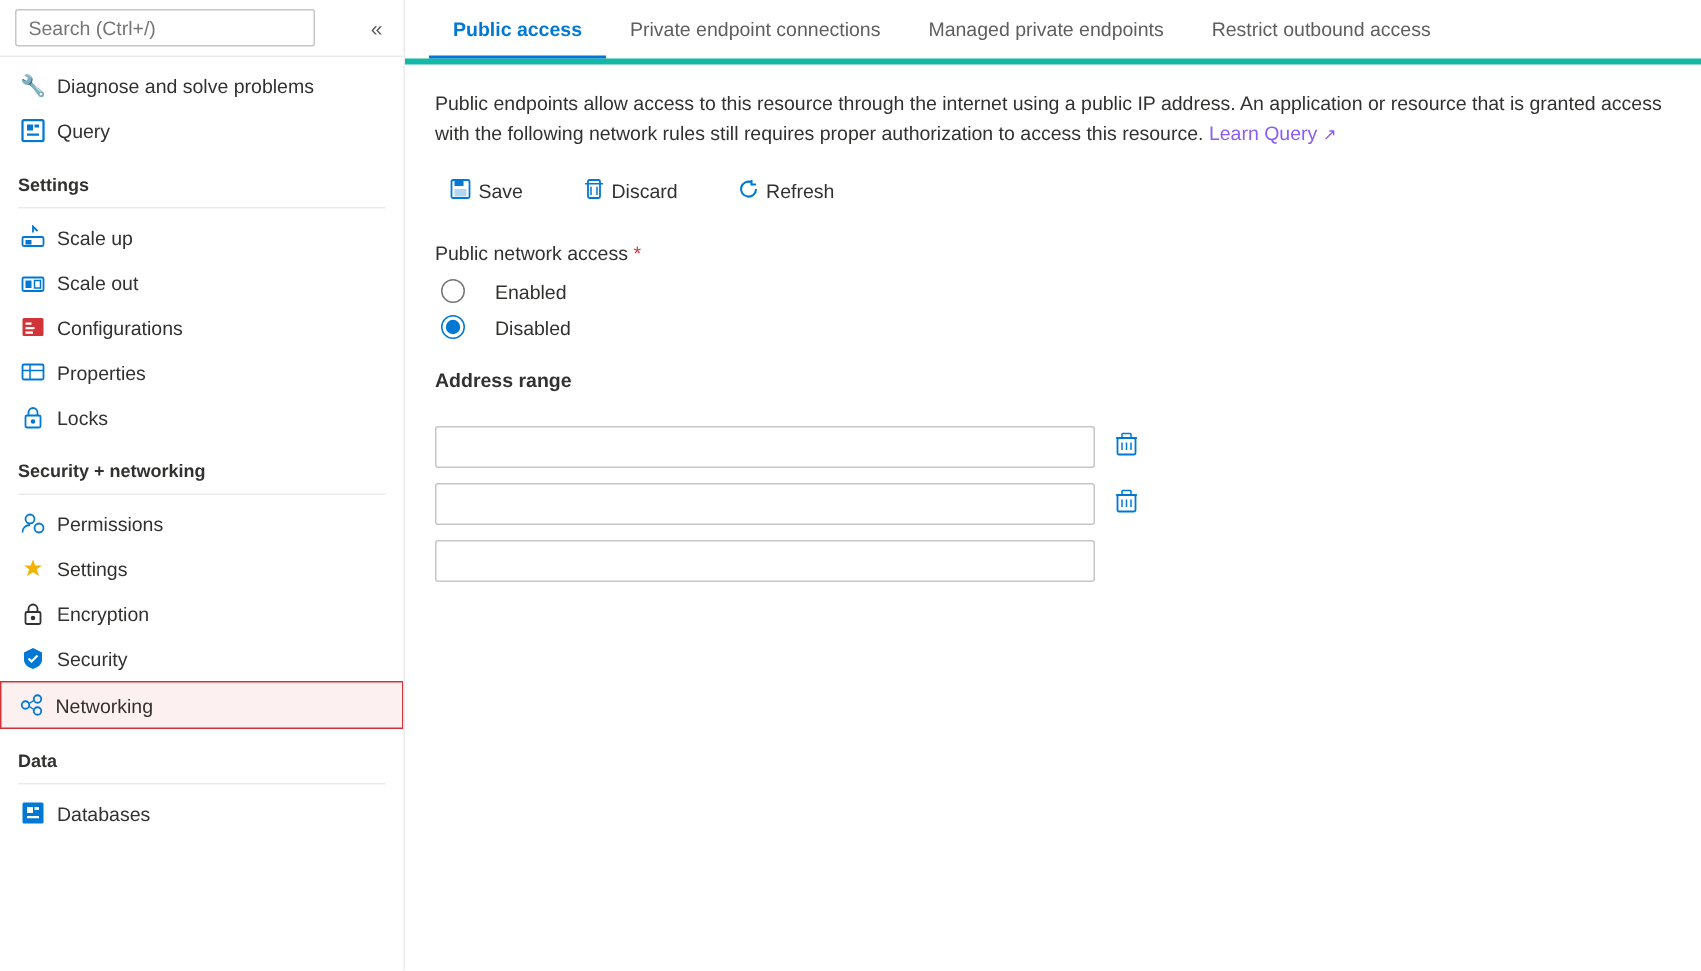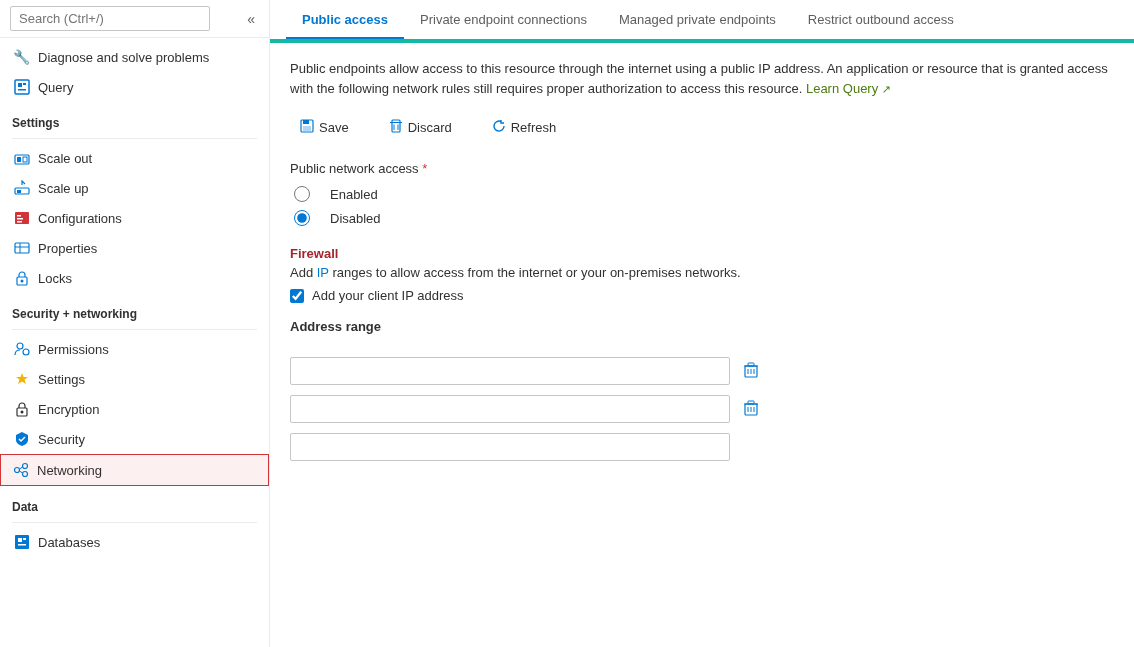"Learn" .info-box a { color: #4d7c0f -> #8b5cf6 }
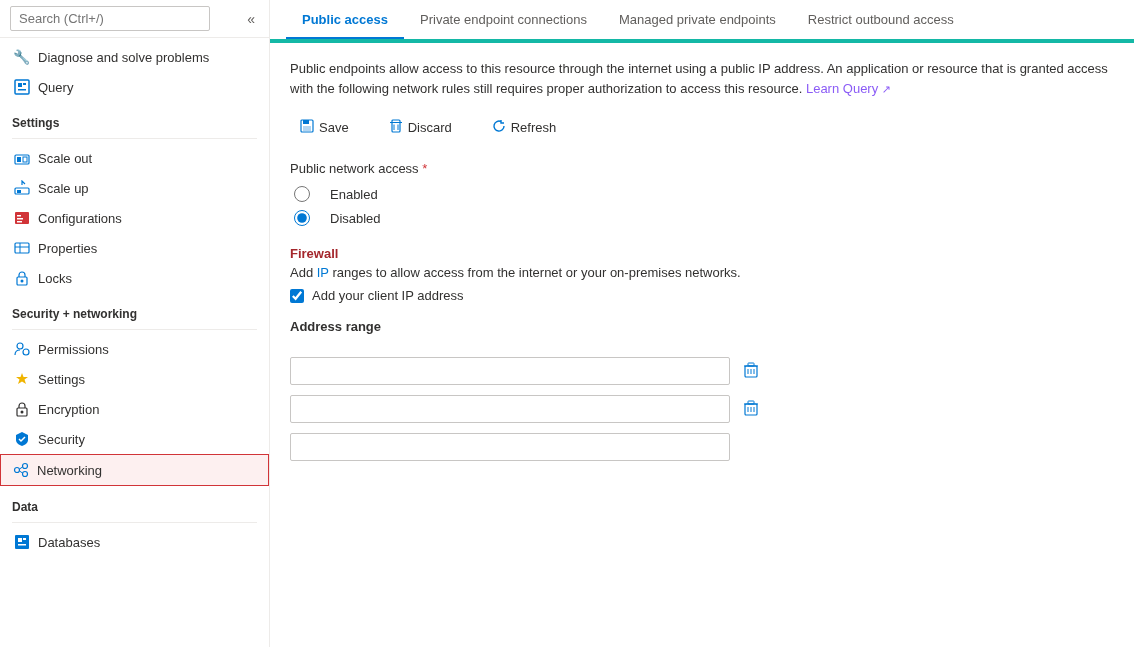"Scale out" div.nav-item { order: before "Scale up" -> after "Scale up" }
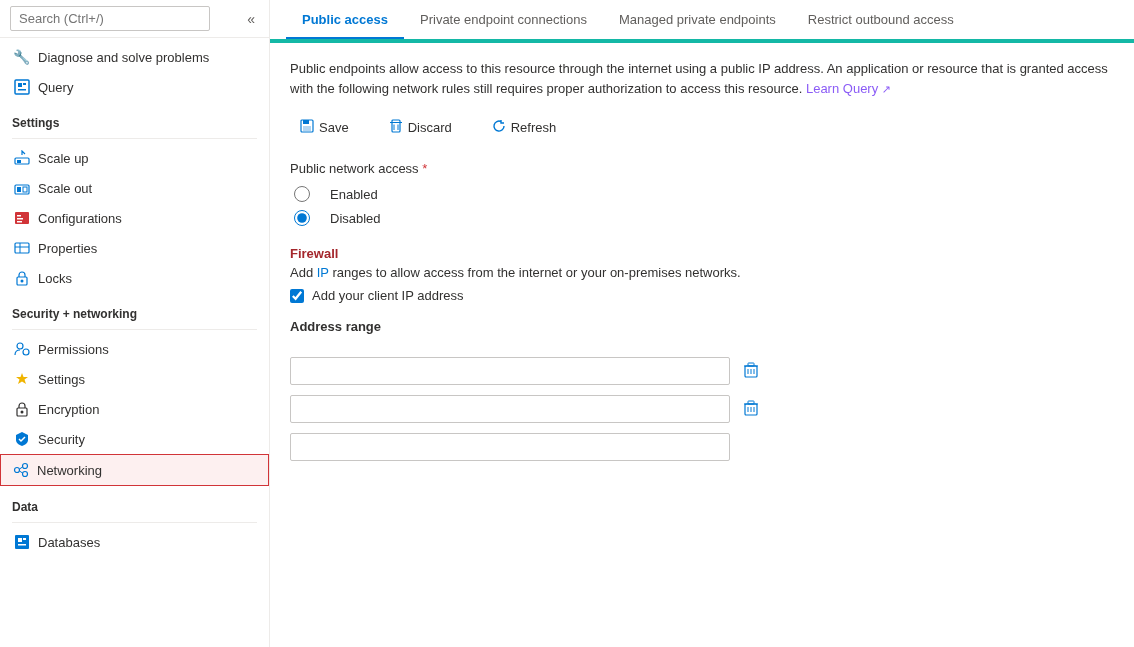"Firewall" div.firewall-section { html: <div> <div>Firewall</div> <div> Add <span>IP</span> ranges to allow access from the internet or your on-premises networks. </div> <label> <input> <span>Add your client IP address</span> </label> </div> -> none }
